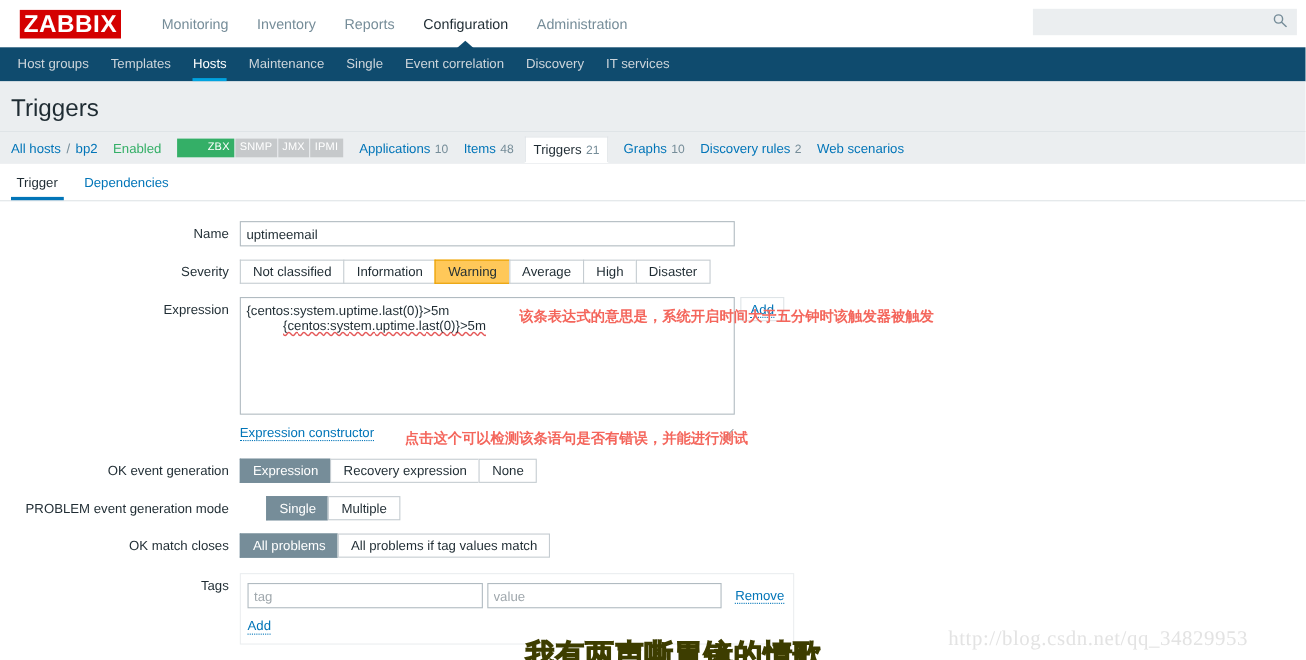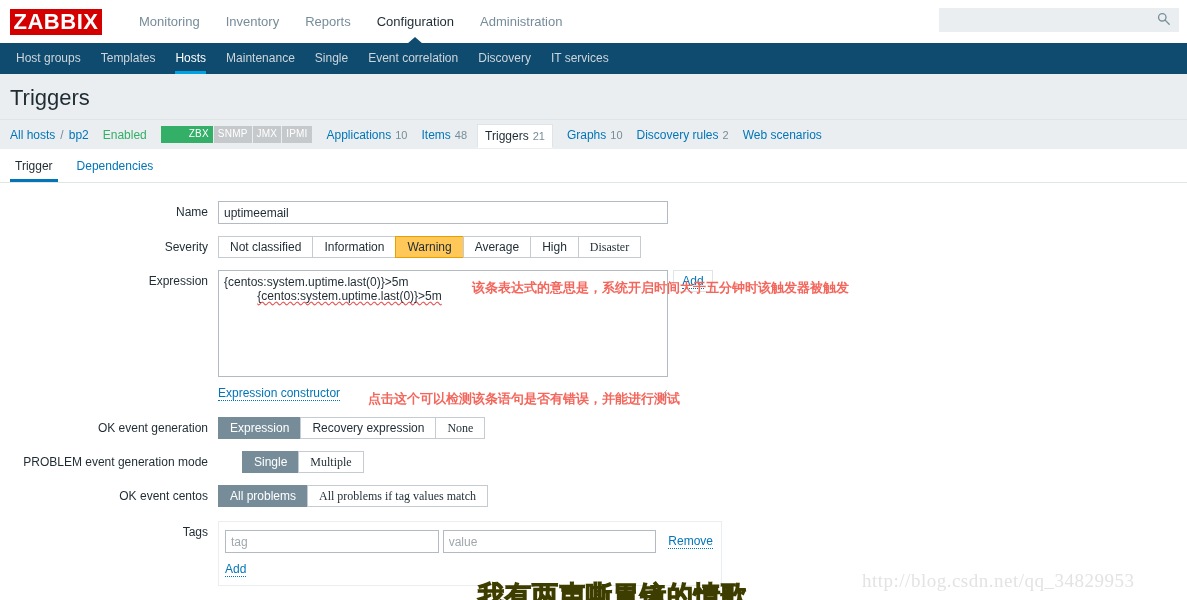"ZABBIX" .logo { margin-left: 10px -> 18px }
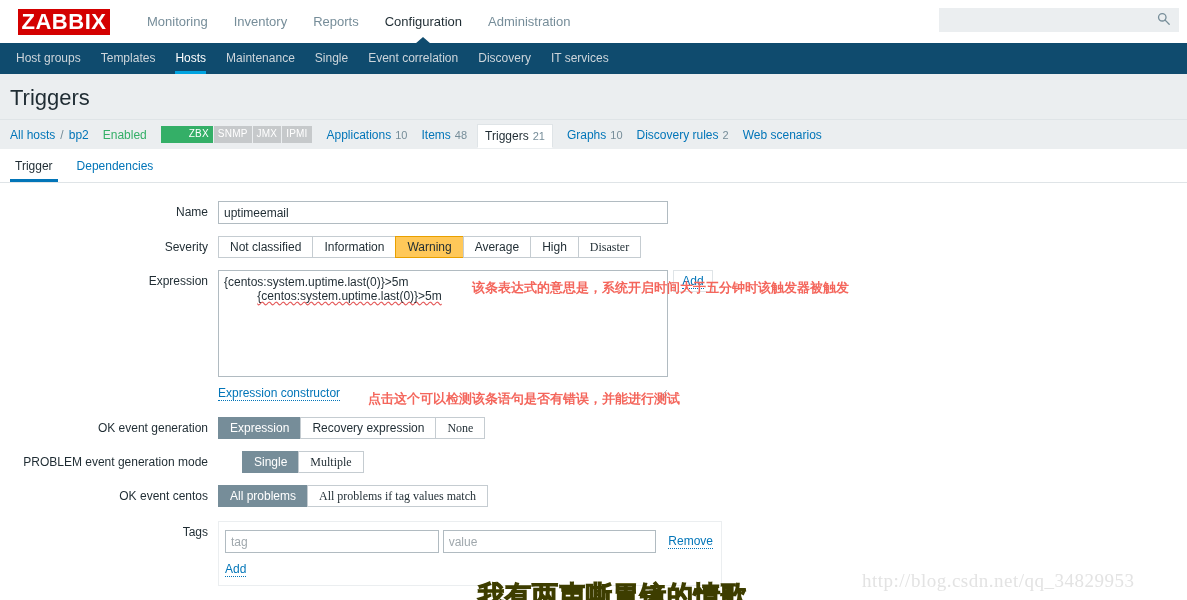"Disaster" .seg-btn:last-child { font-family: Liberation Serif, serif -> none }
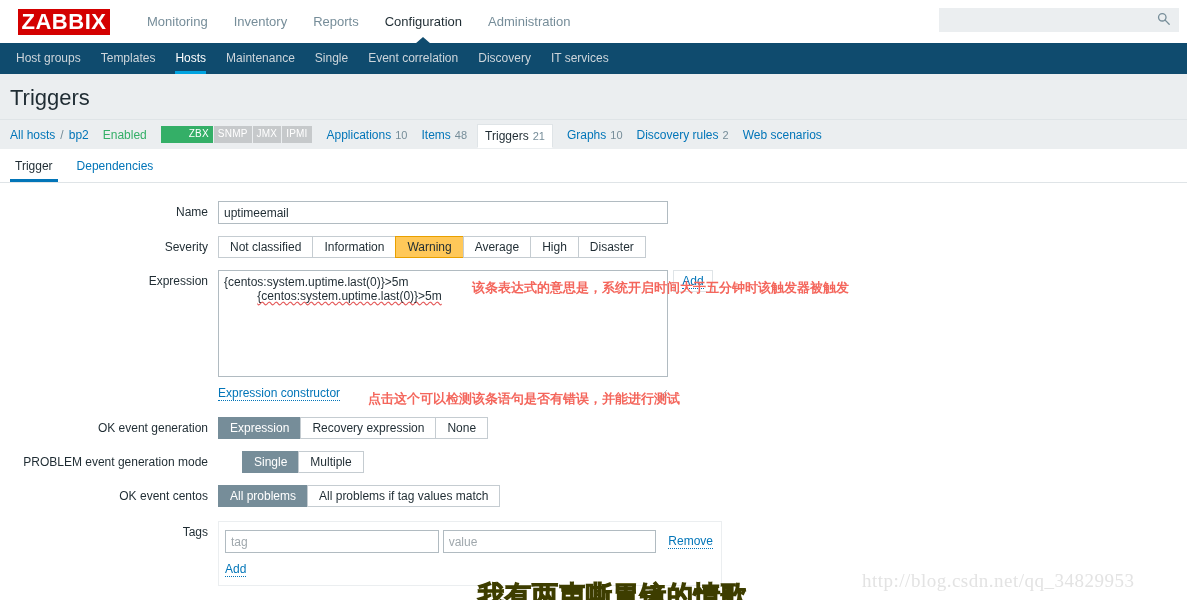"OK event centos" div.form-label { text: event centos -> match closes }
